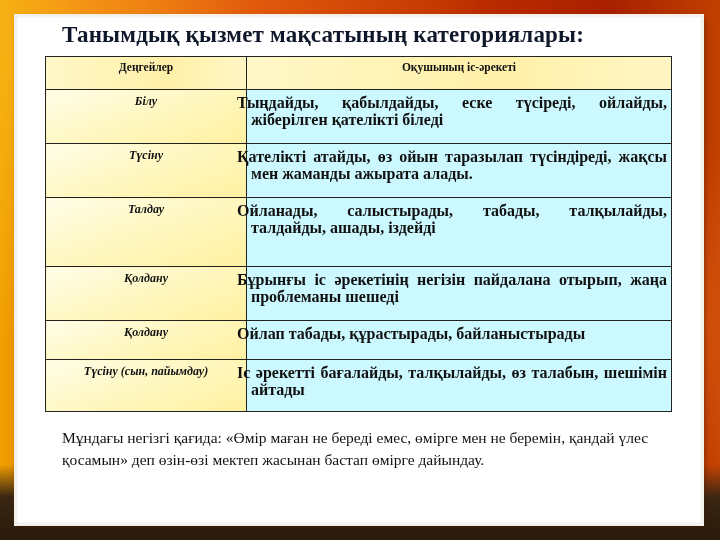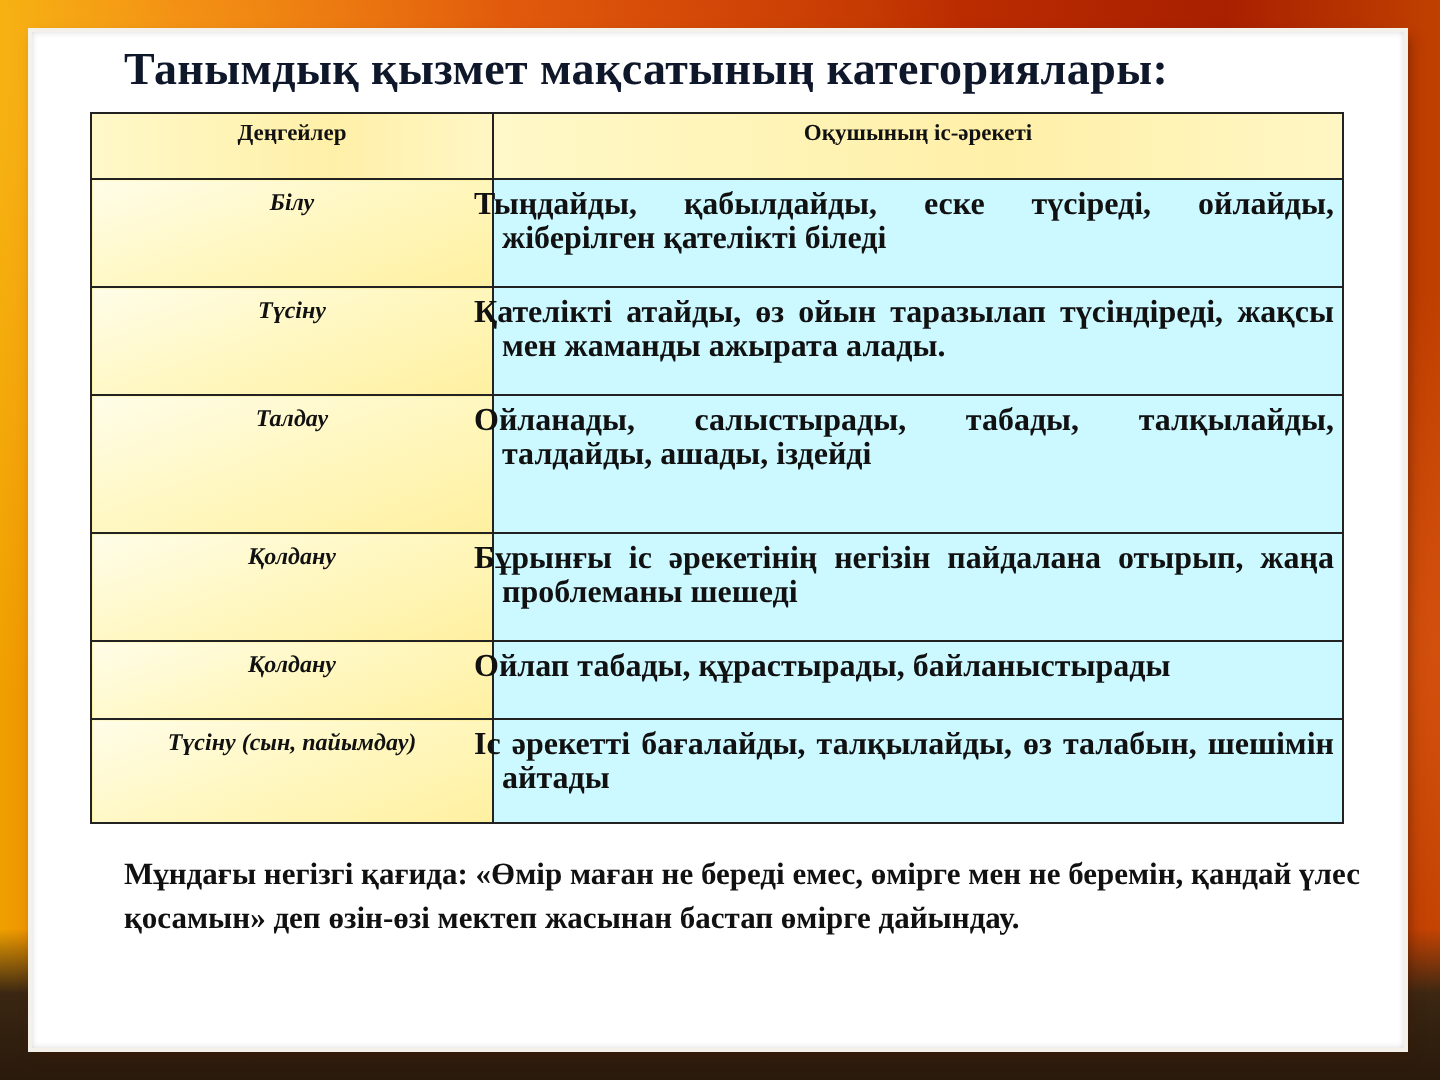"Мұндағы негізгі қағида: «Өмір маған" .note { font-weight: bold -> normal }
